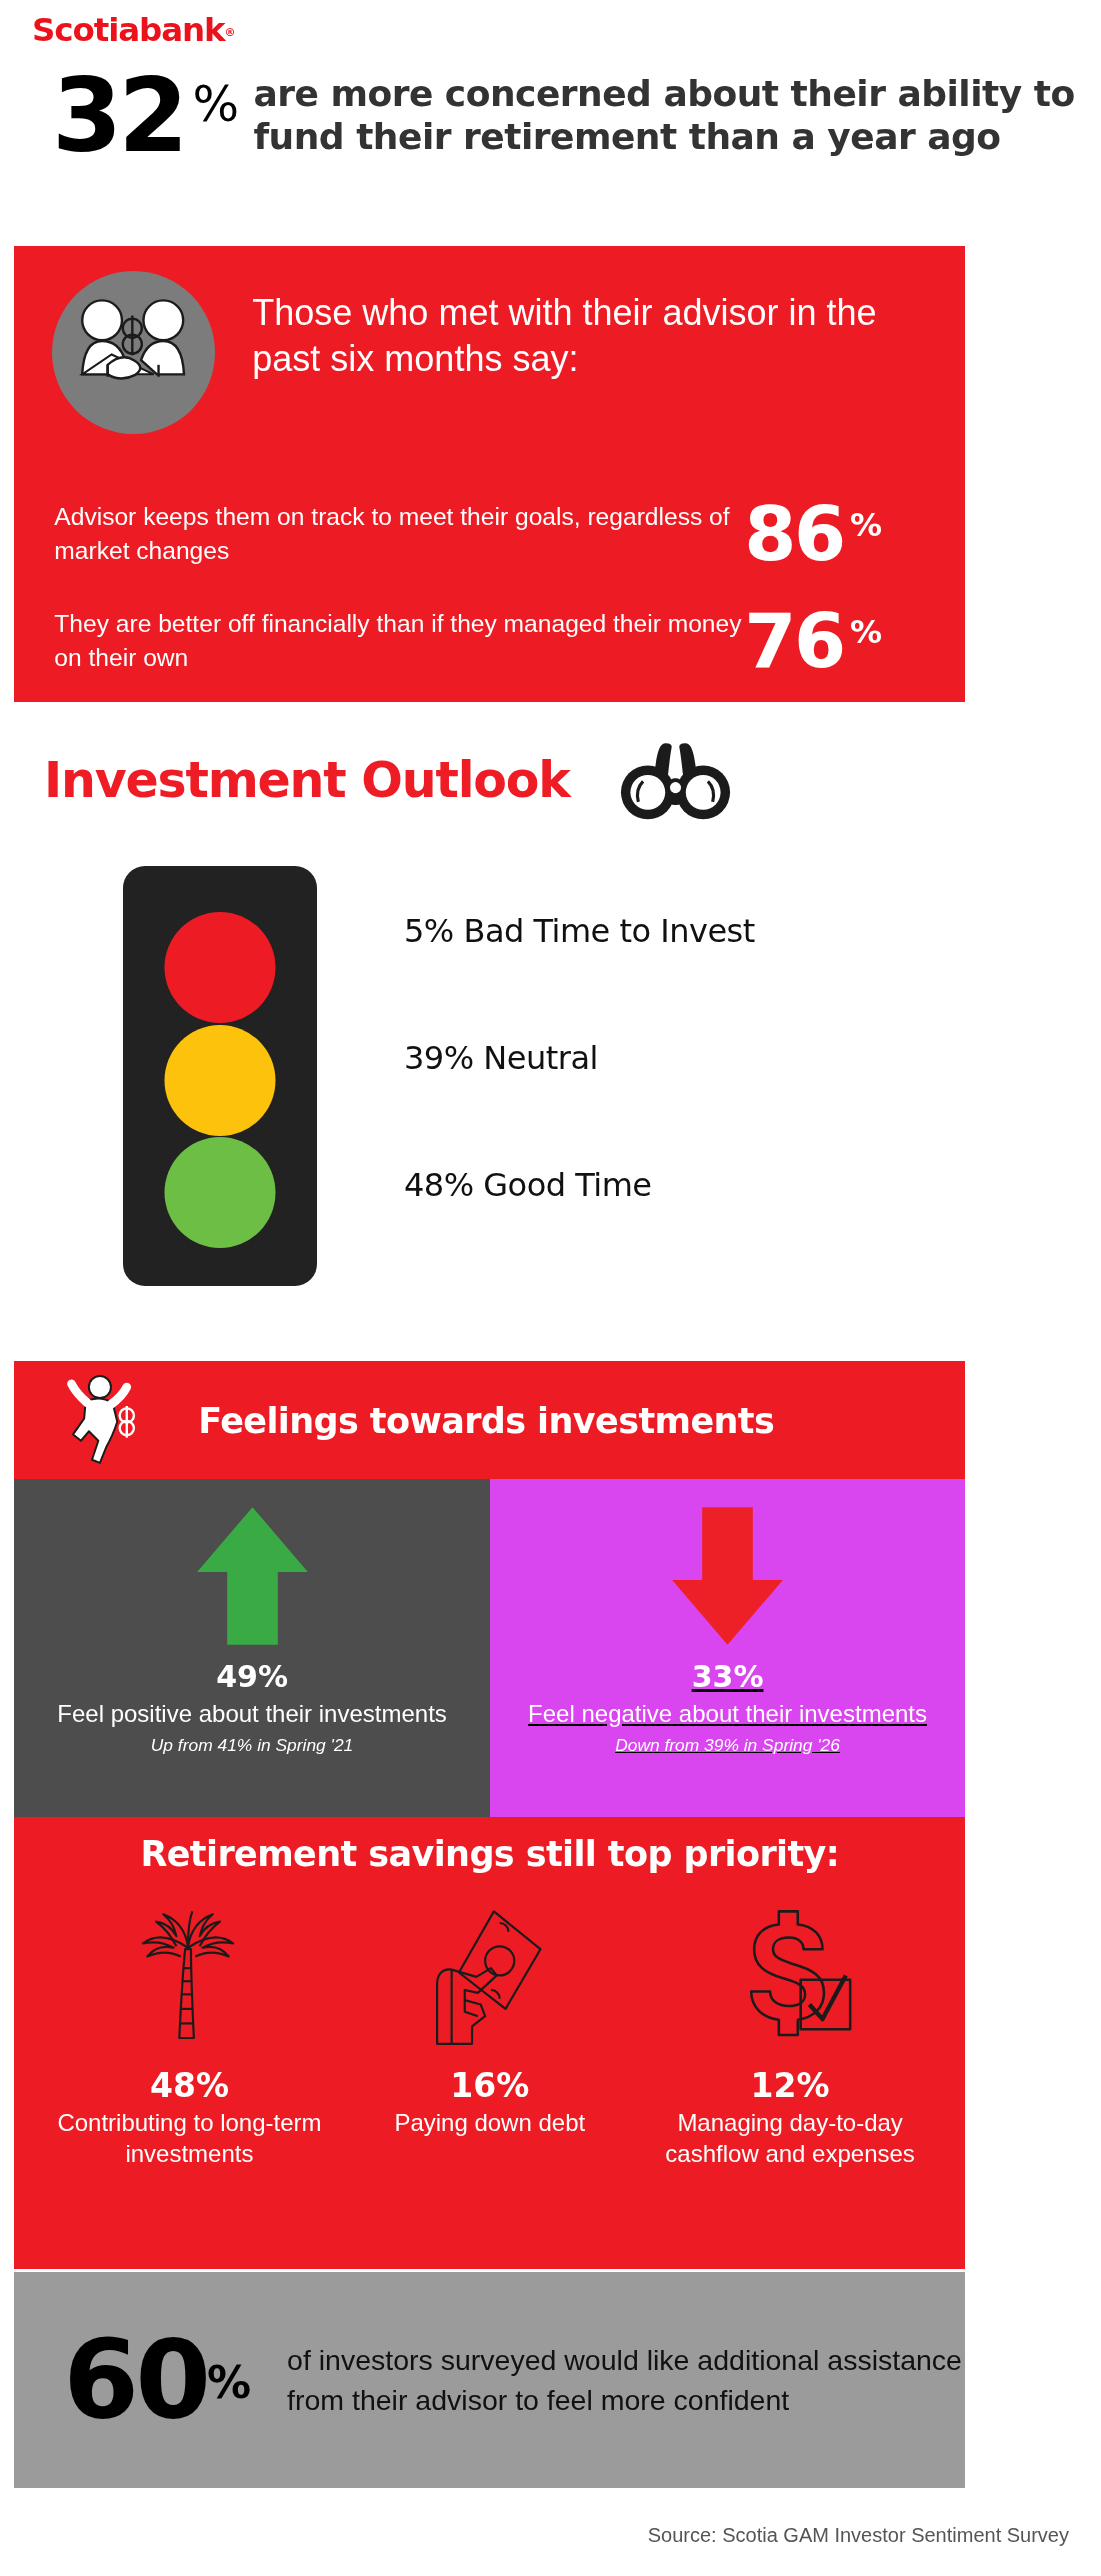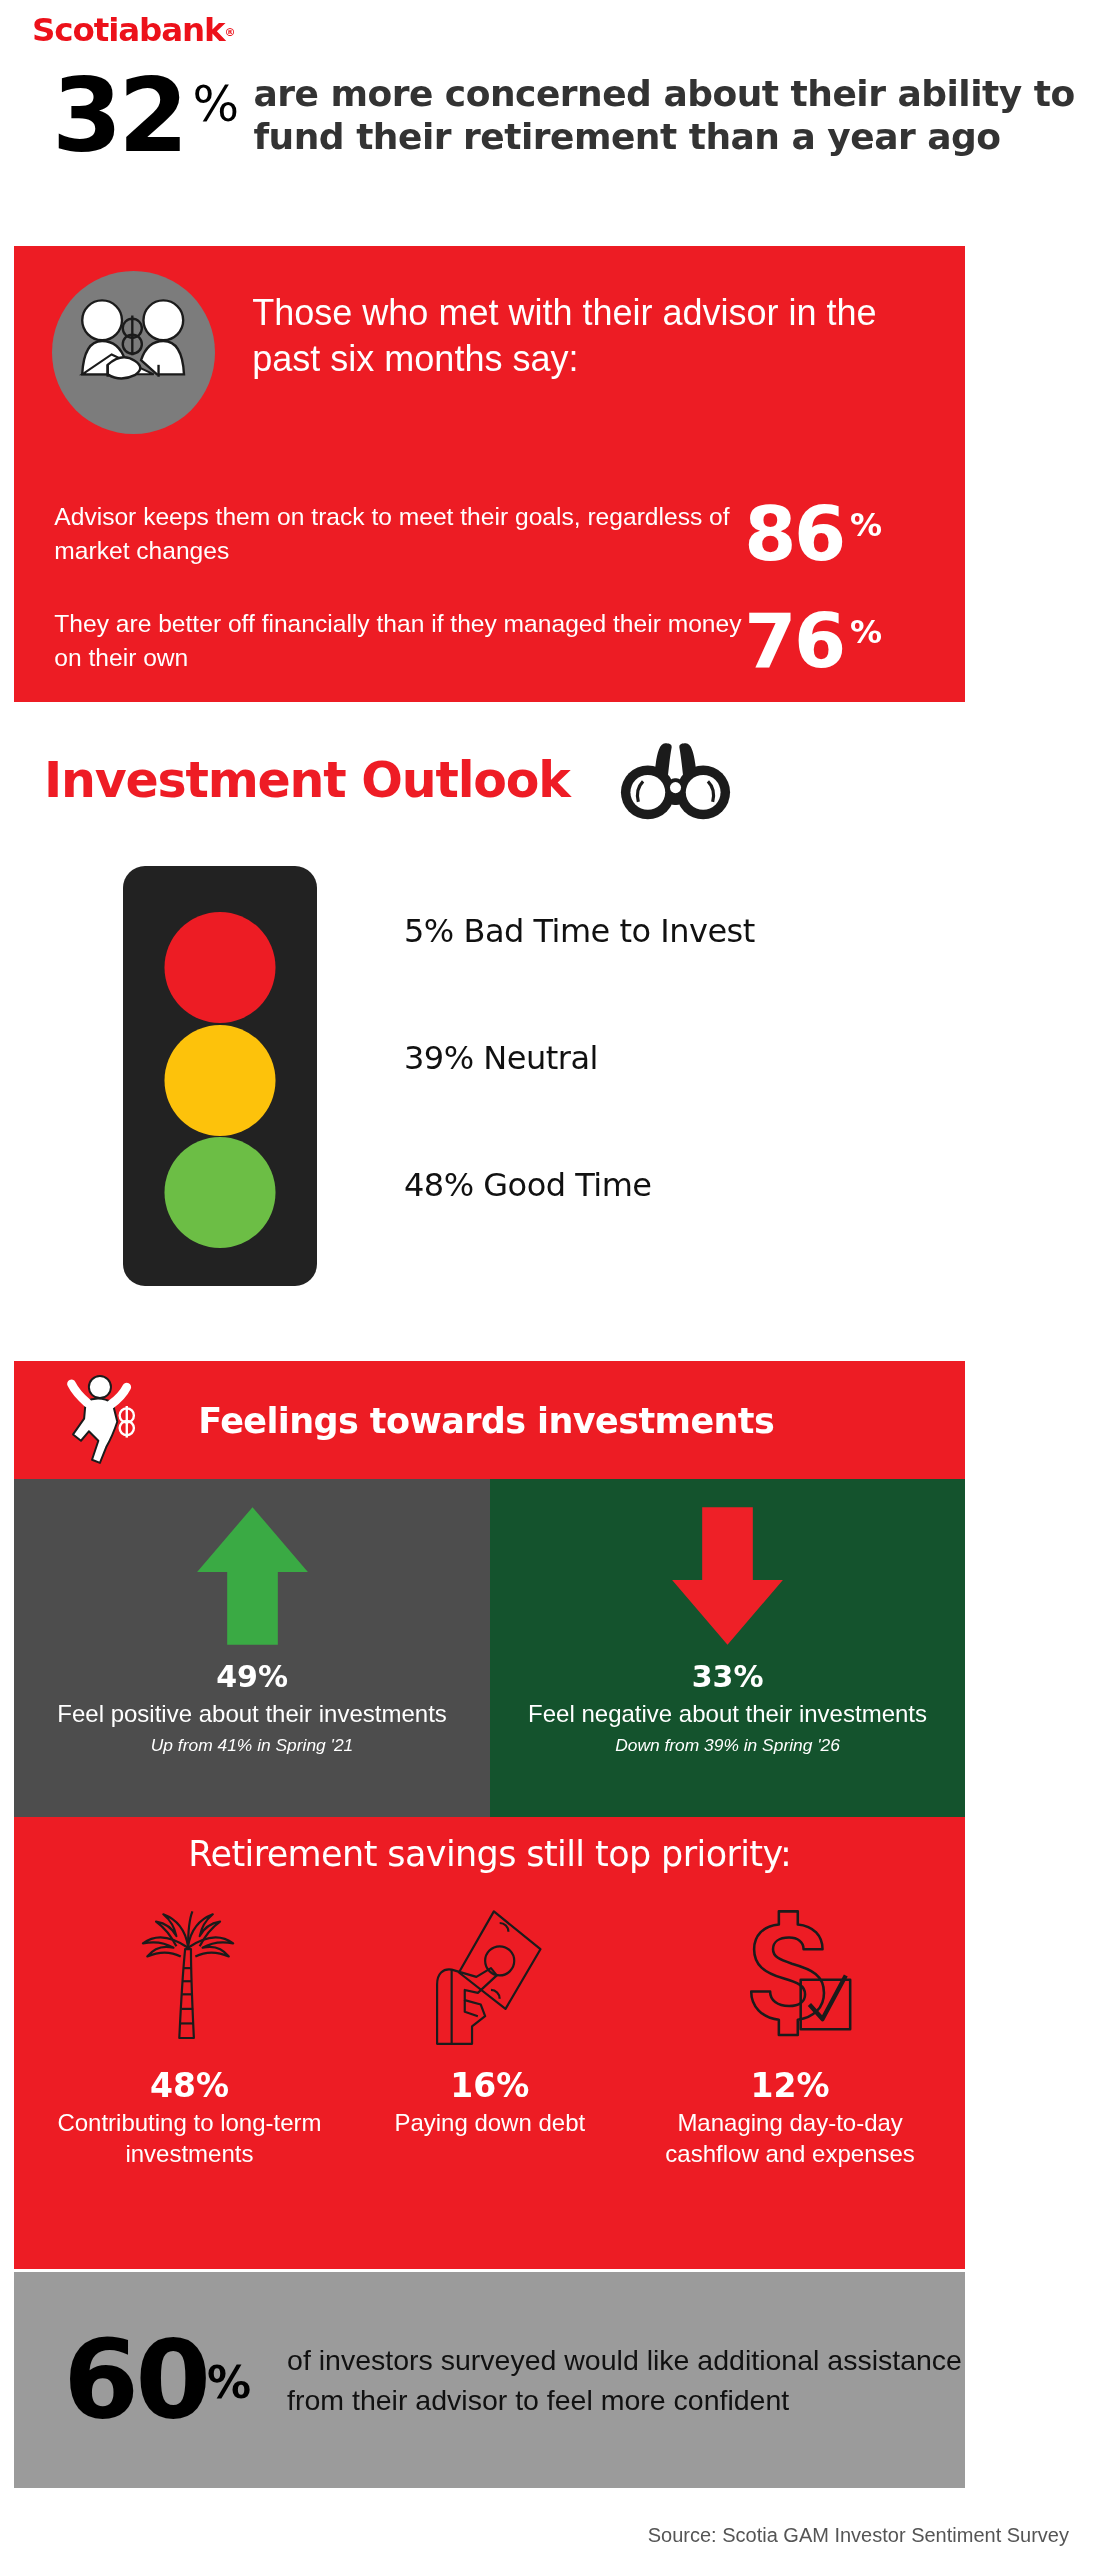"33%" .feelings-col.negative { background: #14532d -> #d946ef; text-decoration: none -> underline }
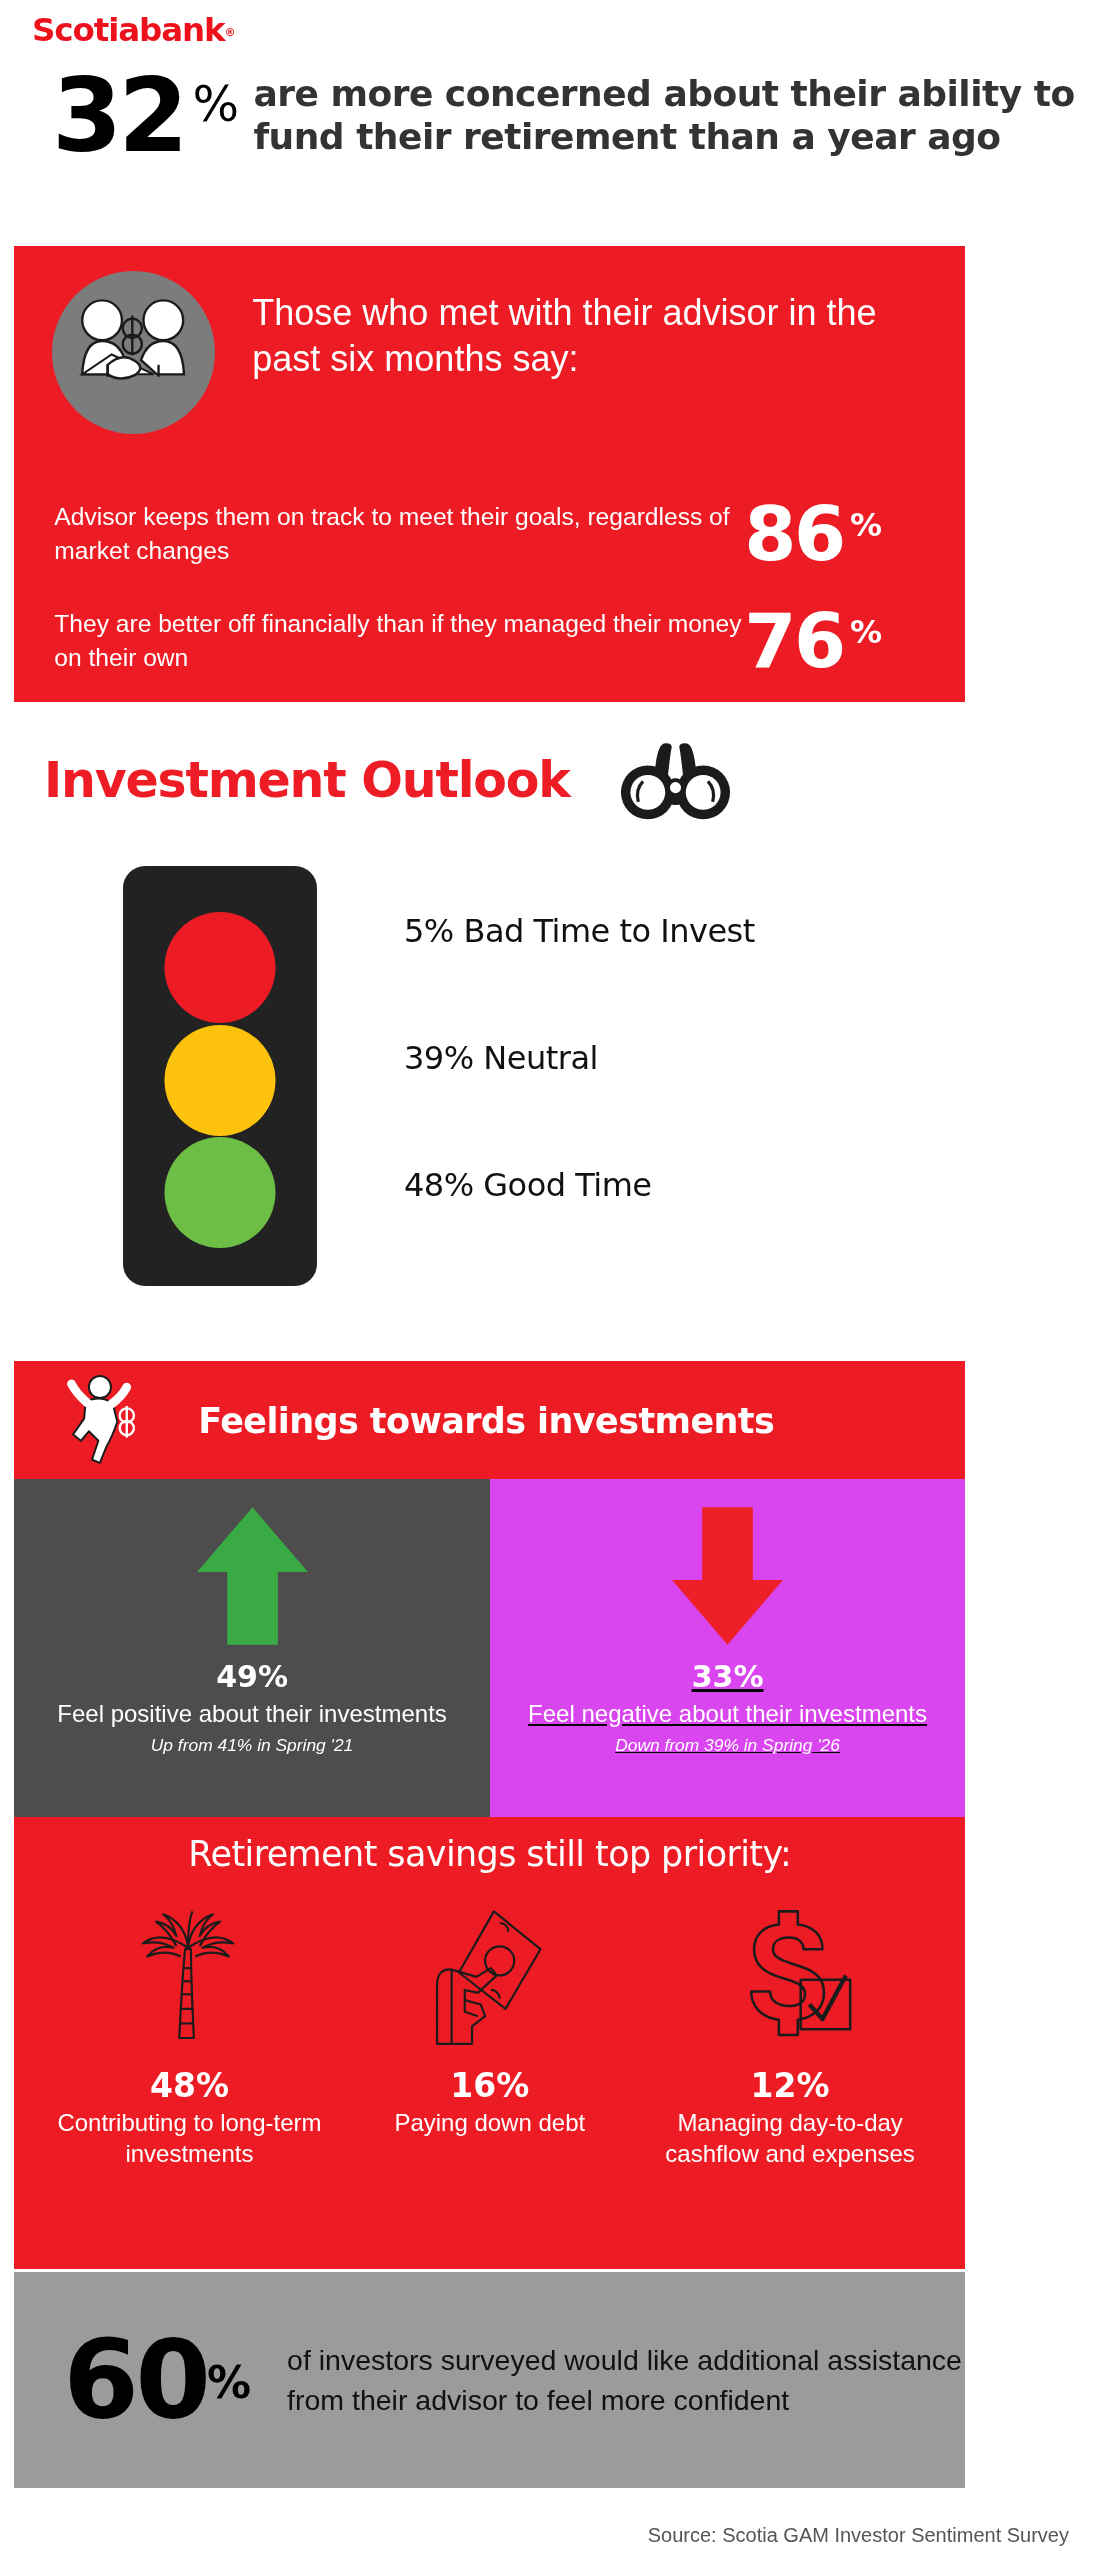"Retirement savings still top priority:" .retire-title { font-weight: 400 -> 700 }
